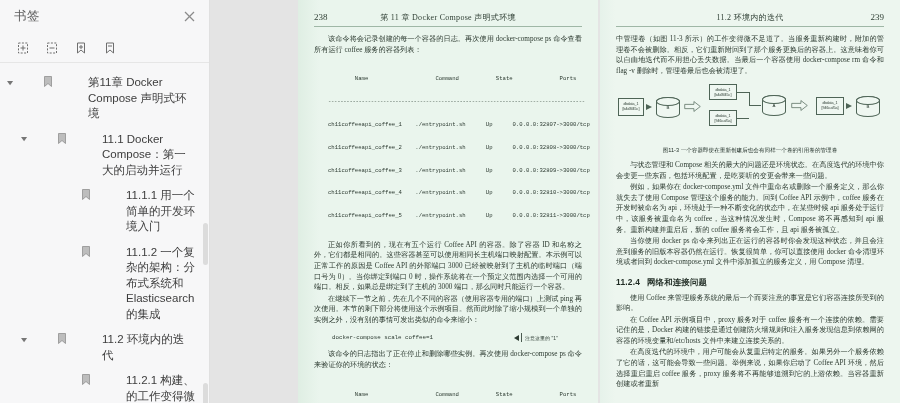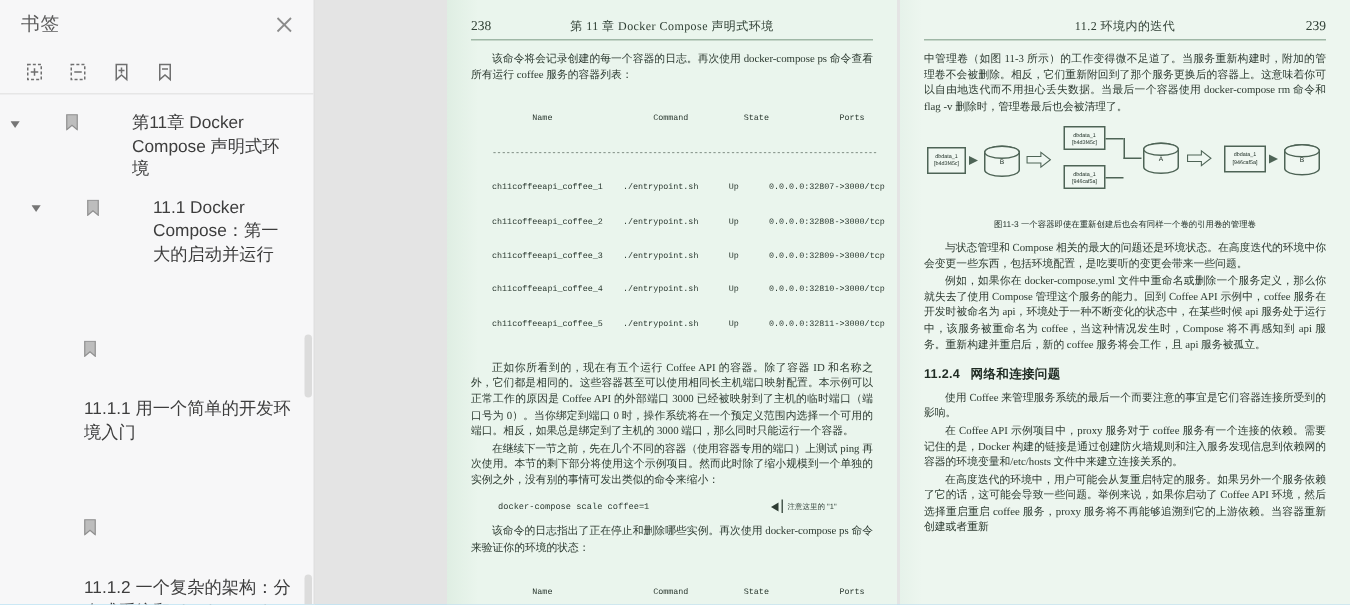"11.1.1 用一个简单的开发环境入门" .tree-item.lvl2 { flex-direction: column -> none; padding-left: 56px -> 44px }
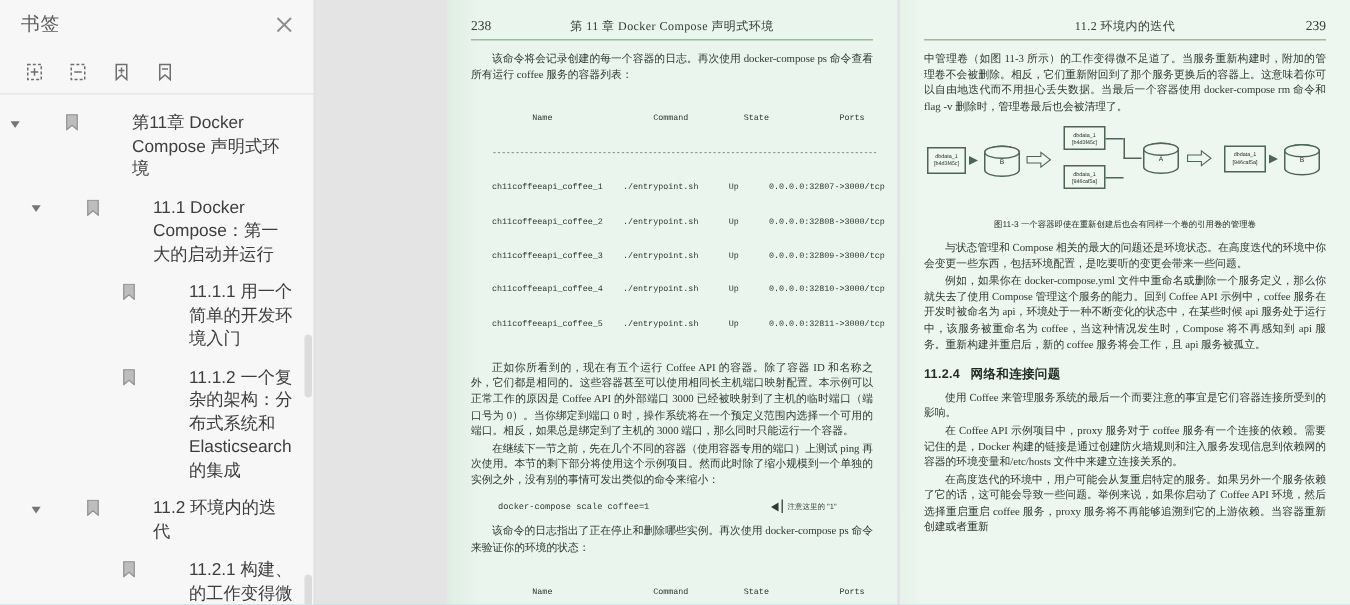"当你使用 docker ps" p.para { html: none -> <p>当你使用 docker ps 命令来列出正在运行的容器时你会发现这种状态，并且会注意到服务的旧版本容器仍然在运行。恢复很简单，你可以直接使用 docker 命令清理环境或者回到 docker-compose.yml 文件中添加孤立的服务定义，用 Compose 清理。</p> }
